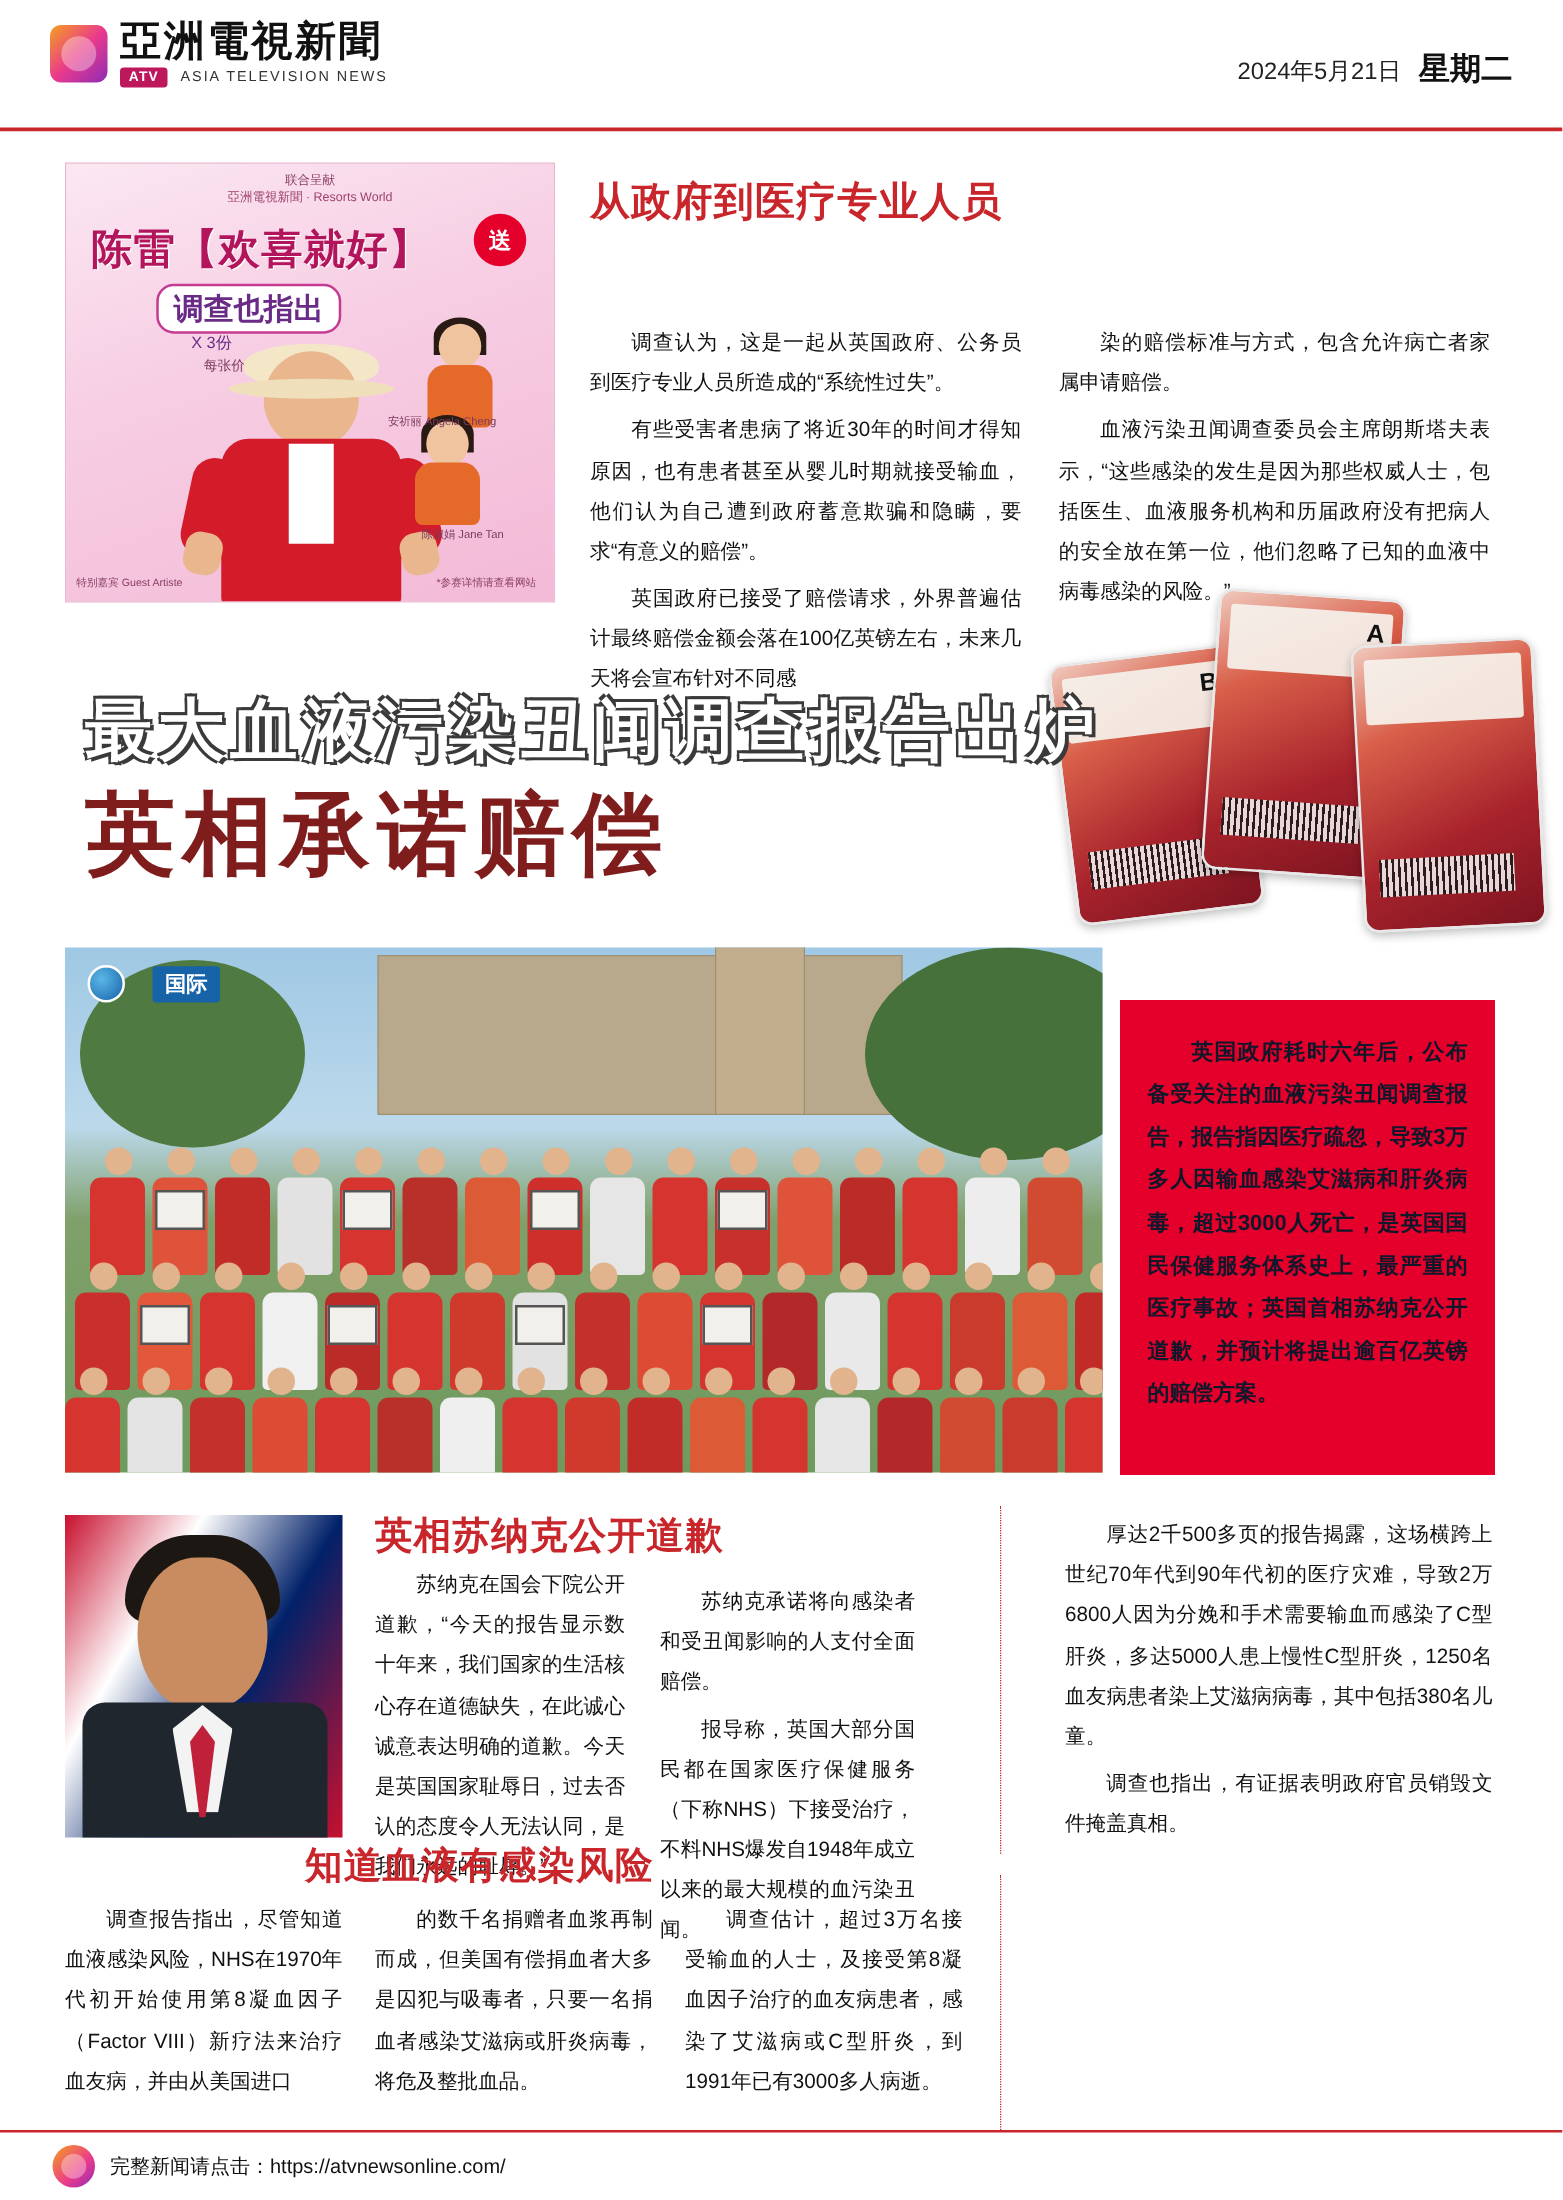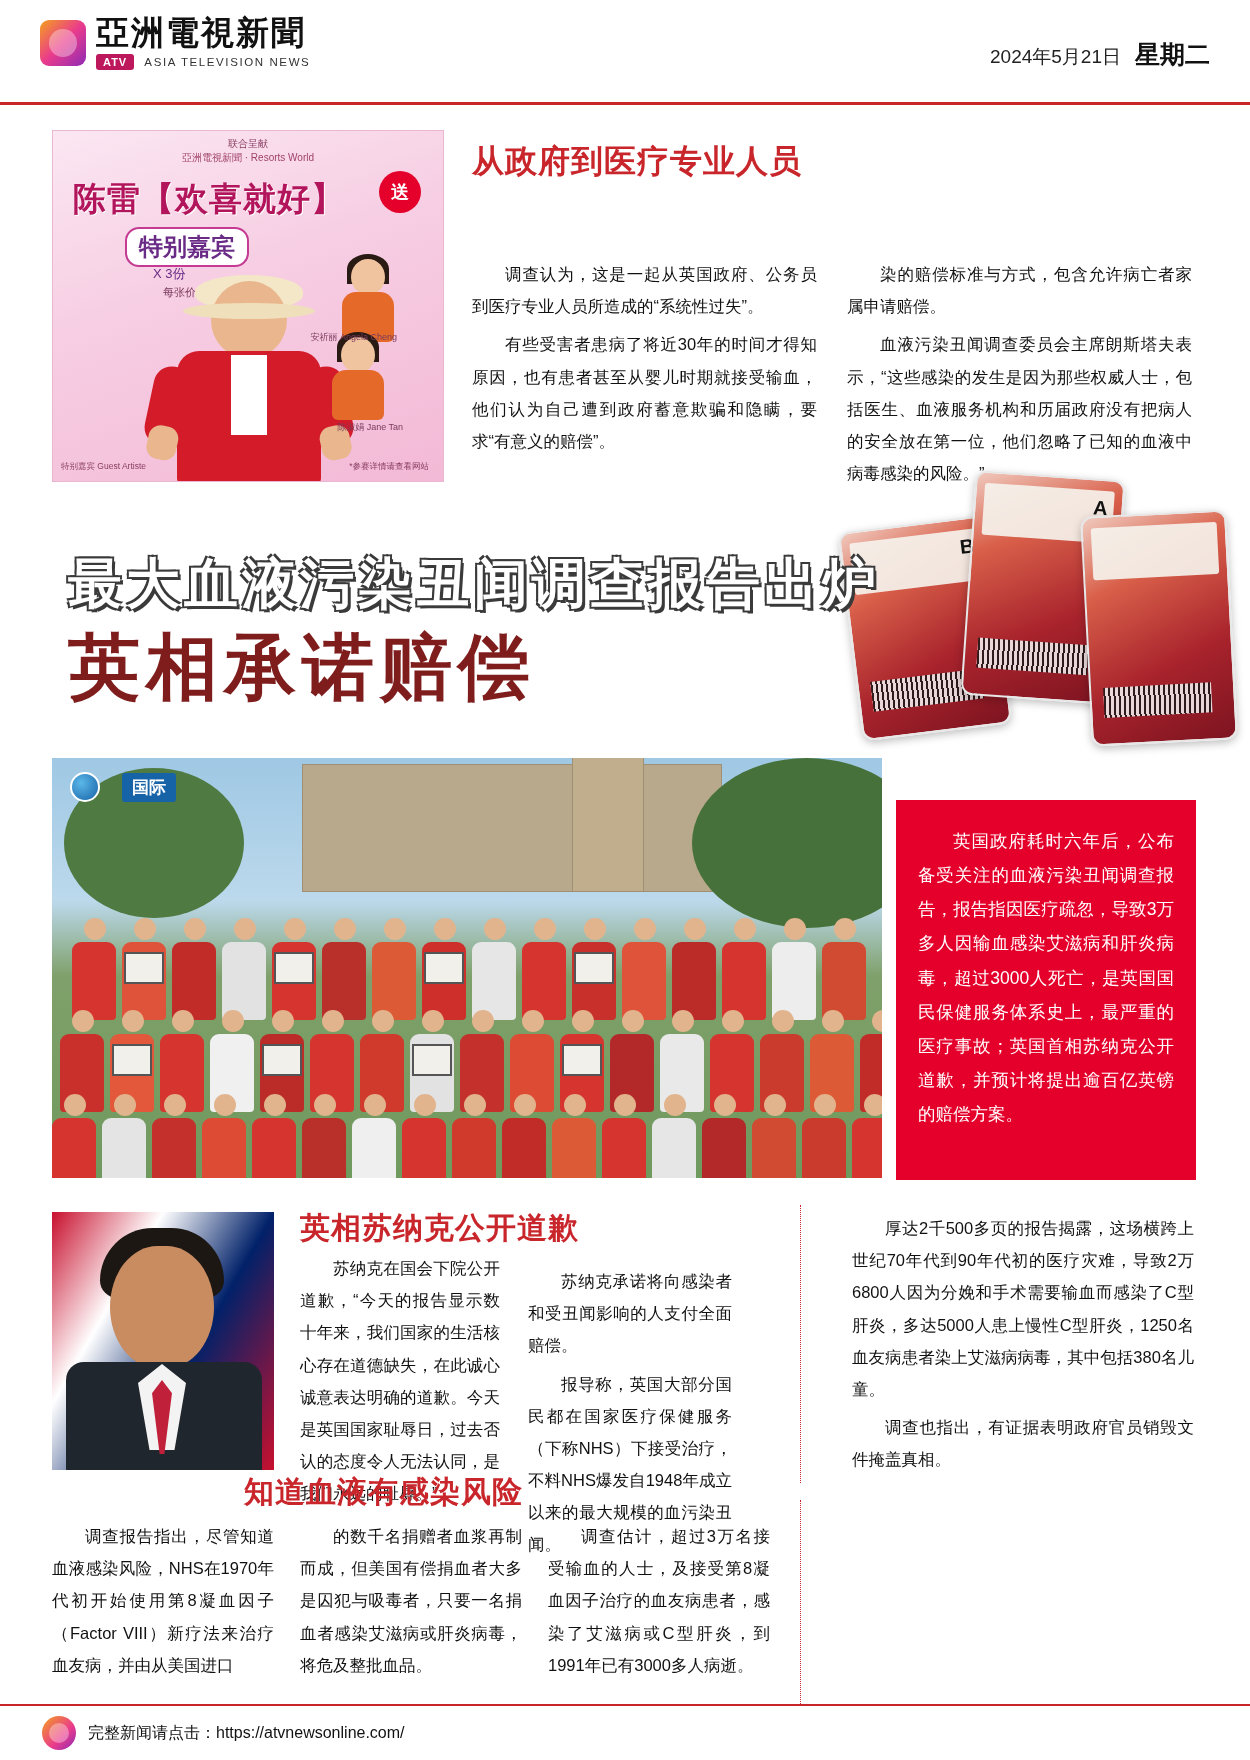"特别嘉宾" div.promo-sub { text: 特别嘉宾 -> 调查也指出 }
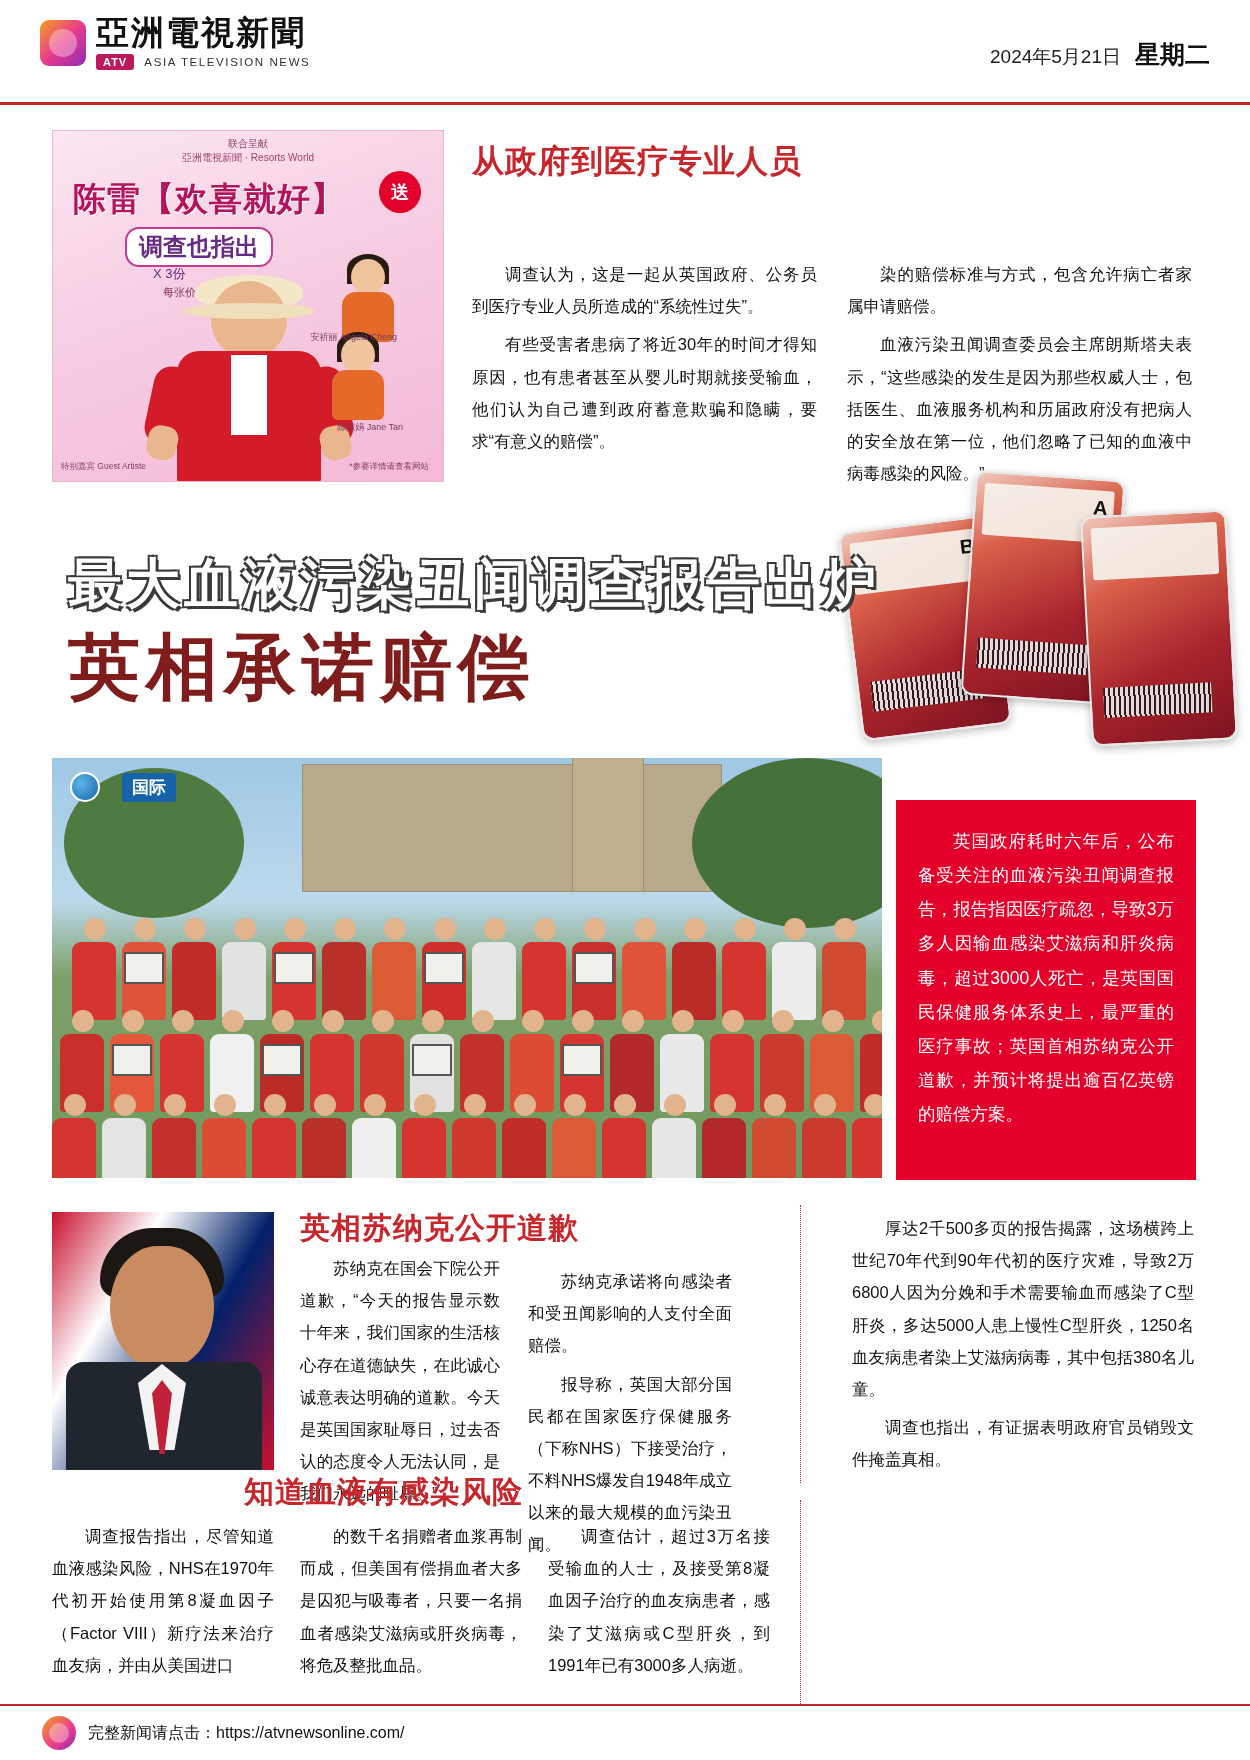"英国政府已接受了赔偿请求，外界普遍估计最终赔偿金额会落在100亿英镑左右，未来几" p { html: none -> <p>英国政府已接受了赔偿请求，外界普遍估计最终赔偿金额会落在100亿英镑左右，未来几天将会宣布针对不同感</p> }
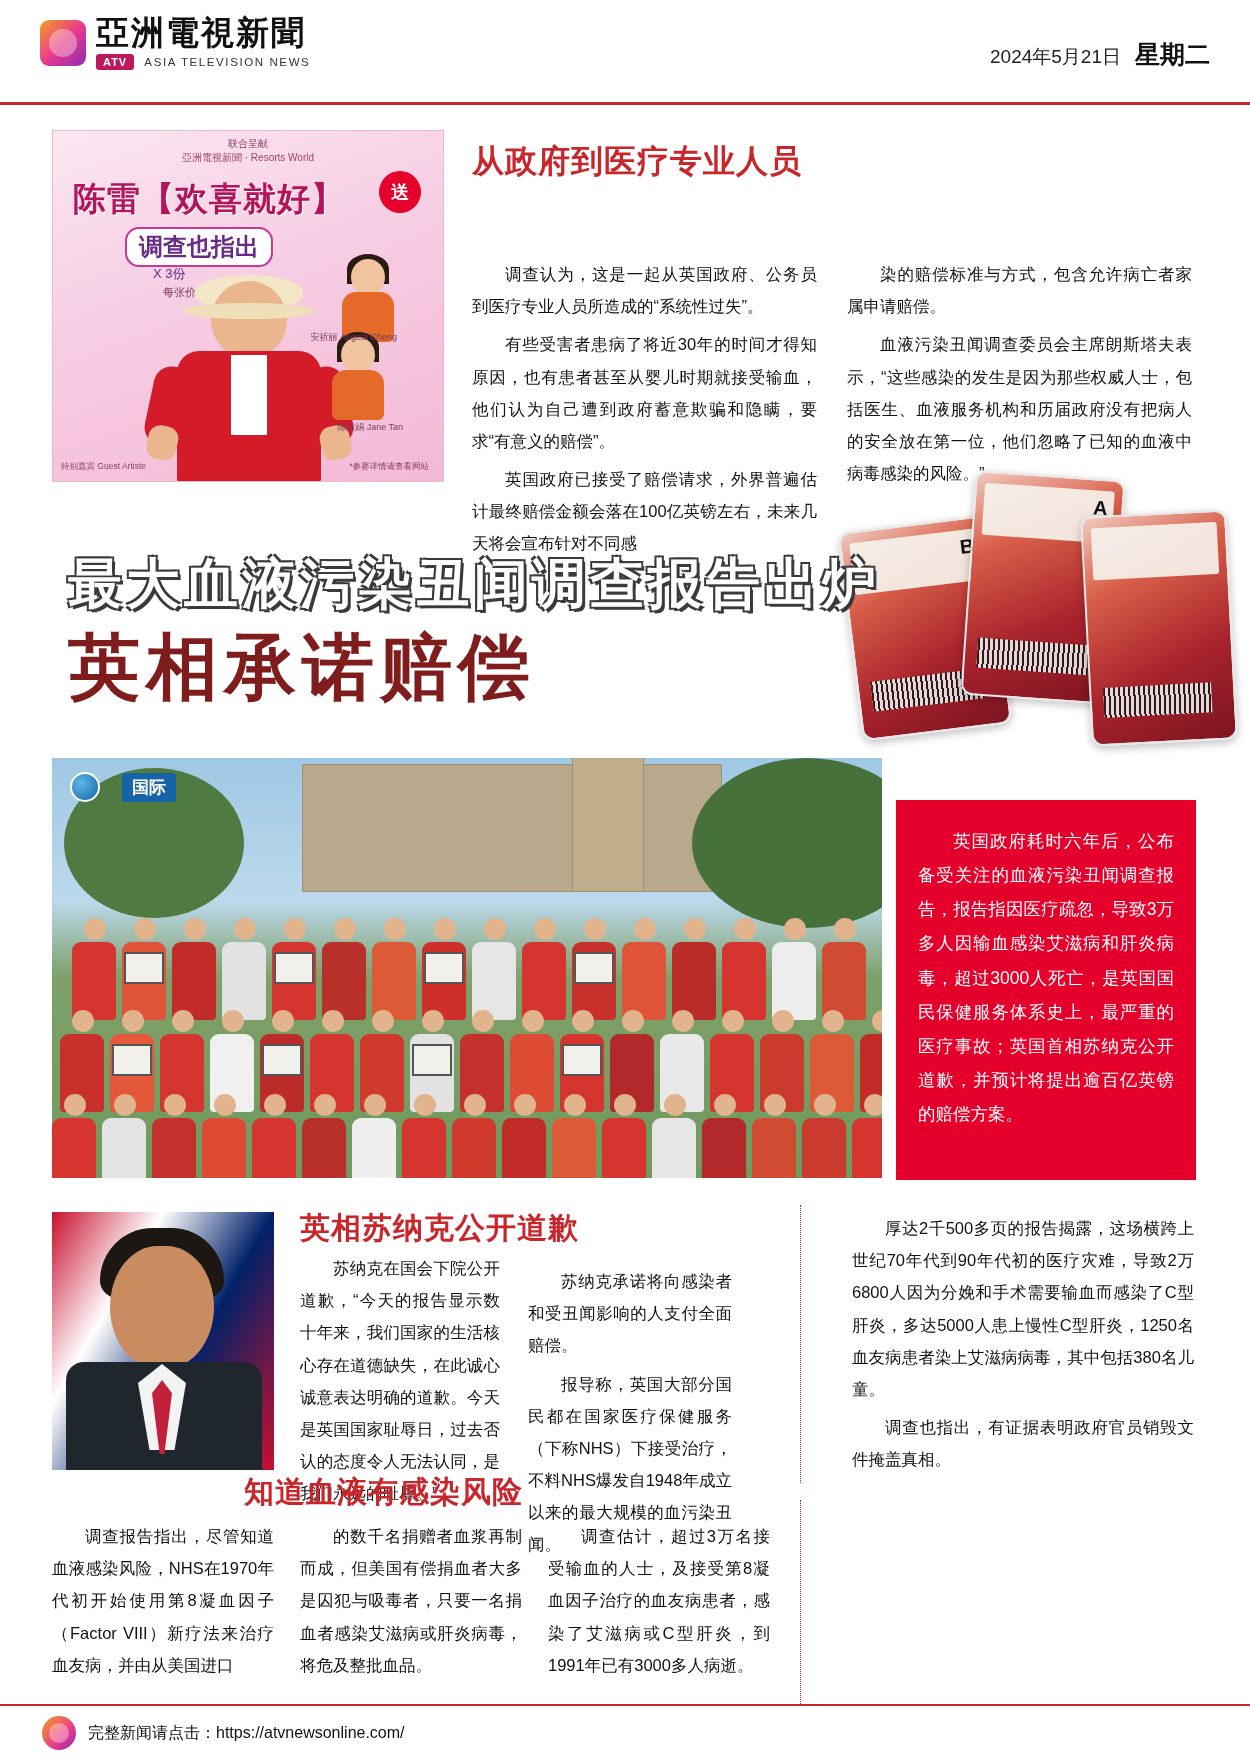"英国政府耗时六年后，公布备受关注的血液污染丑闻调查报告，报告指因医疗疏忽，导致3" .redbox { color: #ffffff -> #0f172a; font-weight: normal -> bold }
